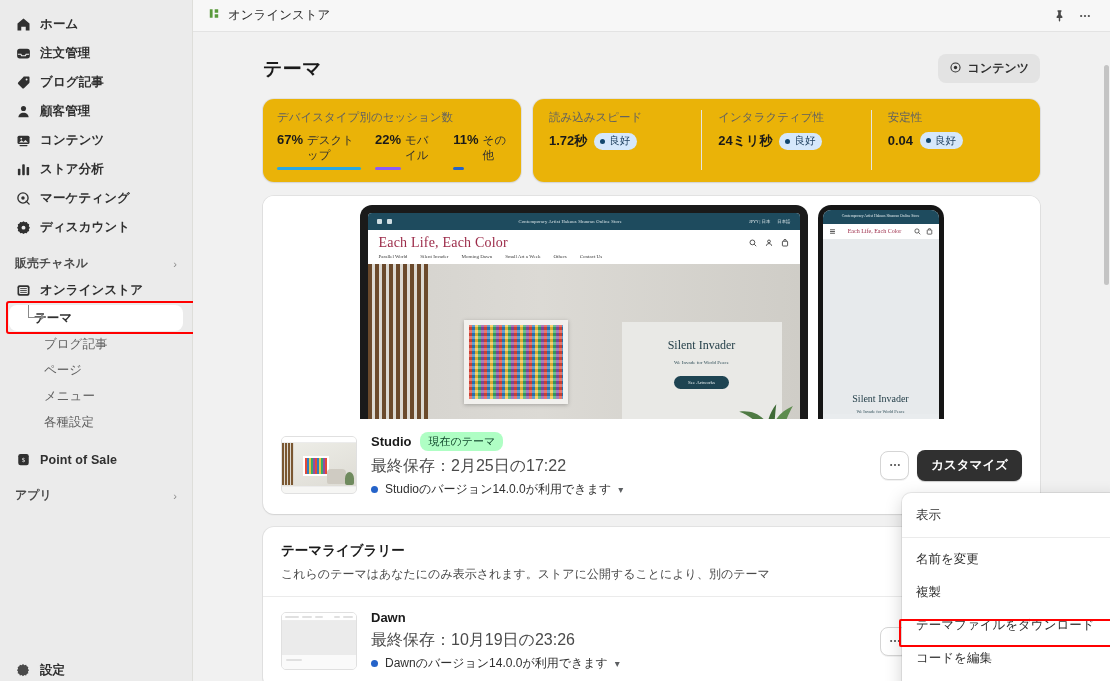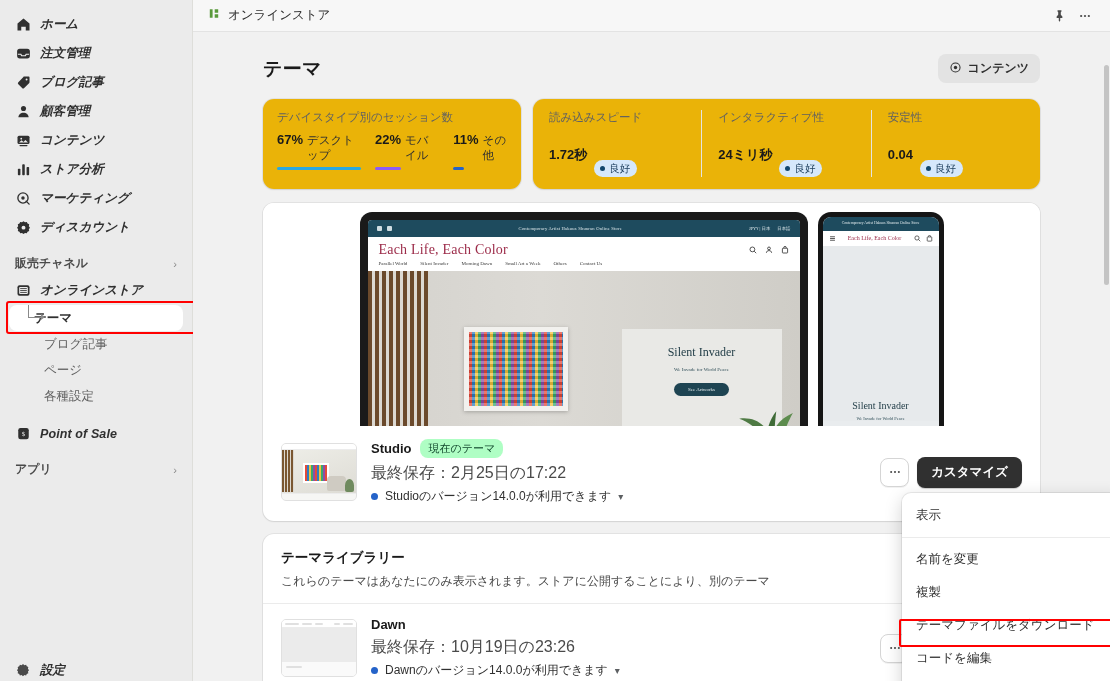"ホーム" .nav-label { font-style: italic -> none }
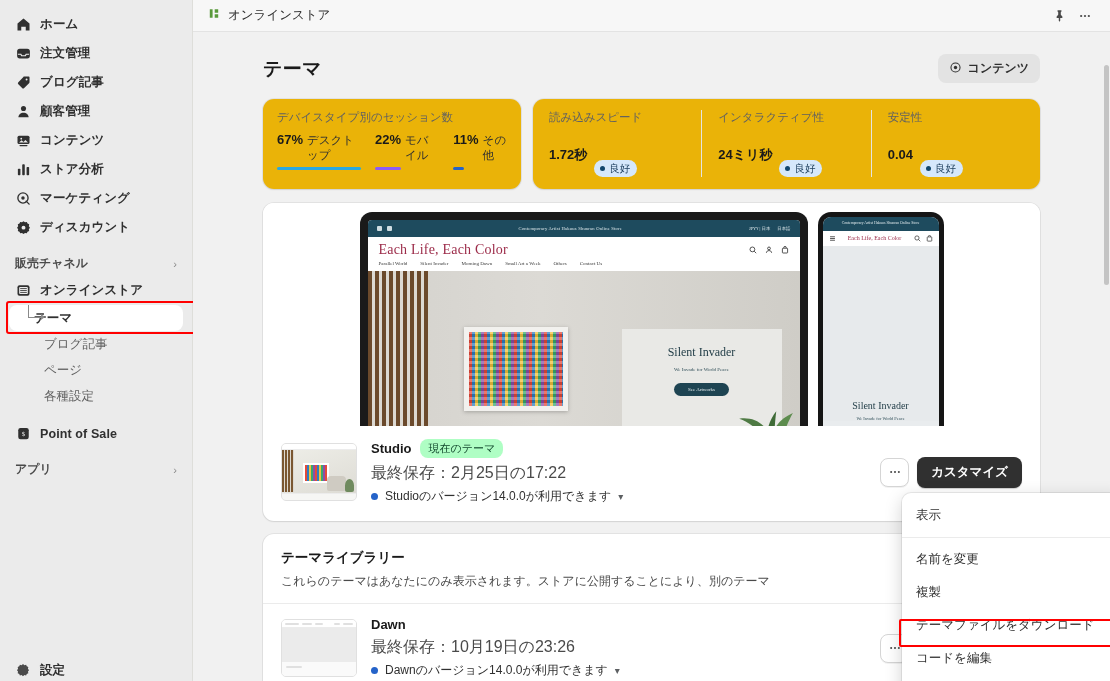"良好" .badge-good { margin-top: 28px -> none }
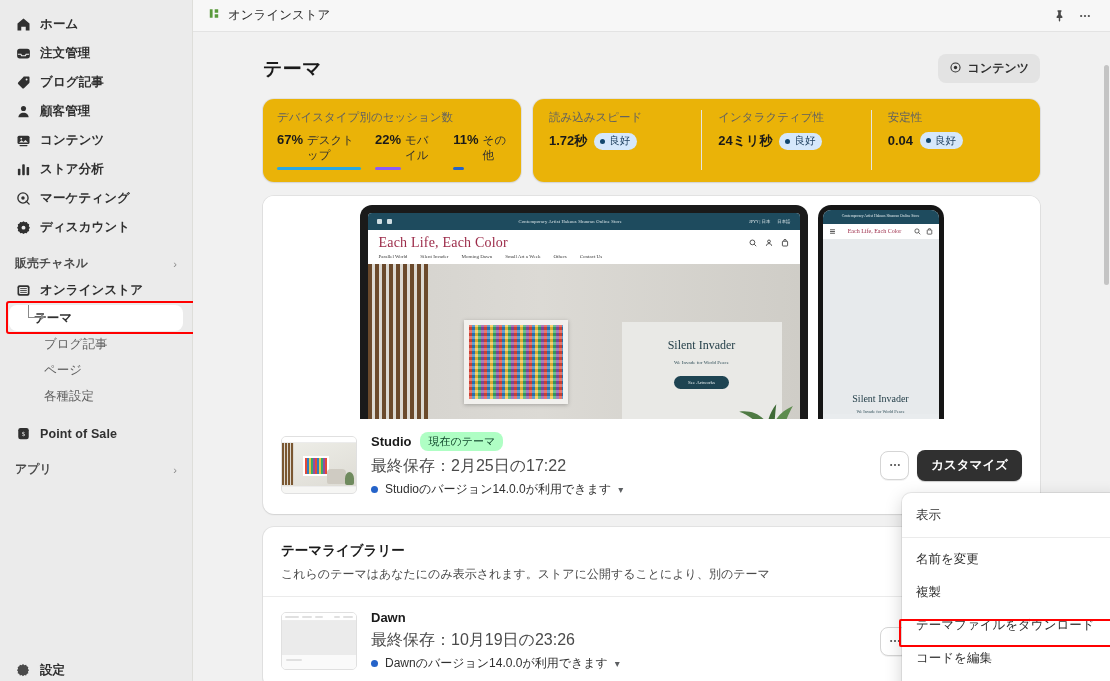"メニュー" div.sub-item { html: none -> <div> <span>メニュー</span> </div> }
